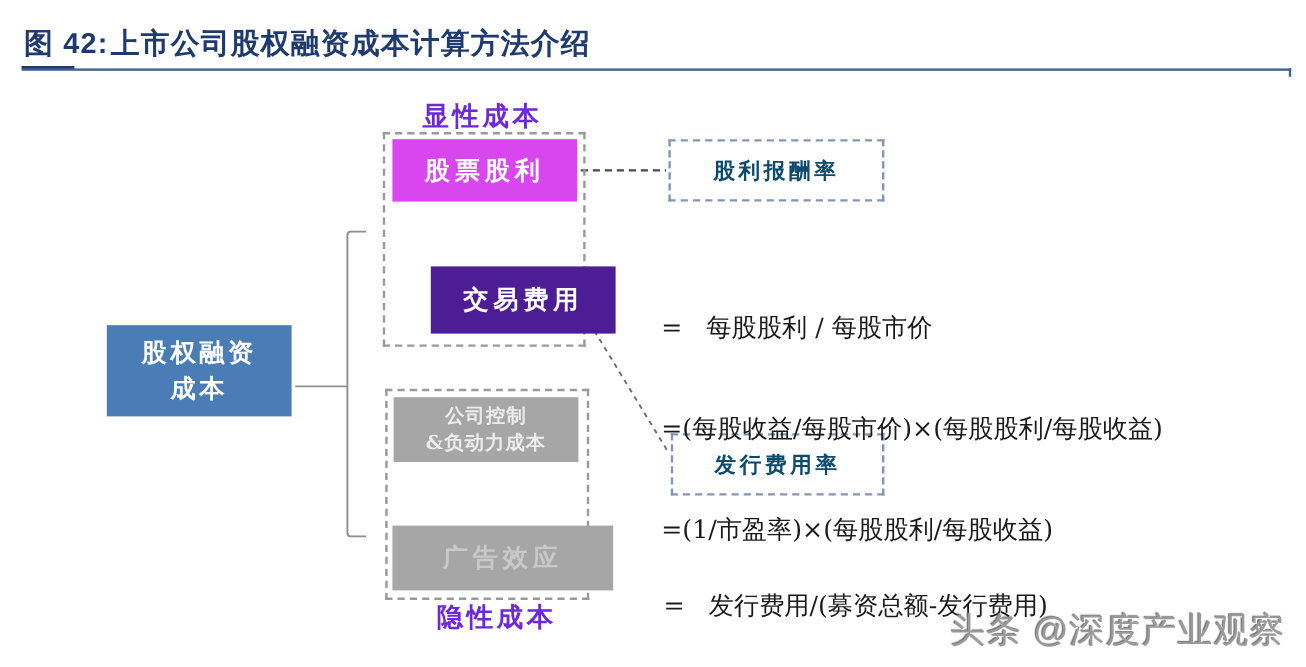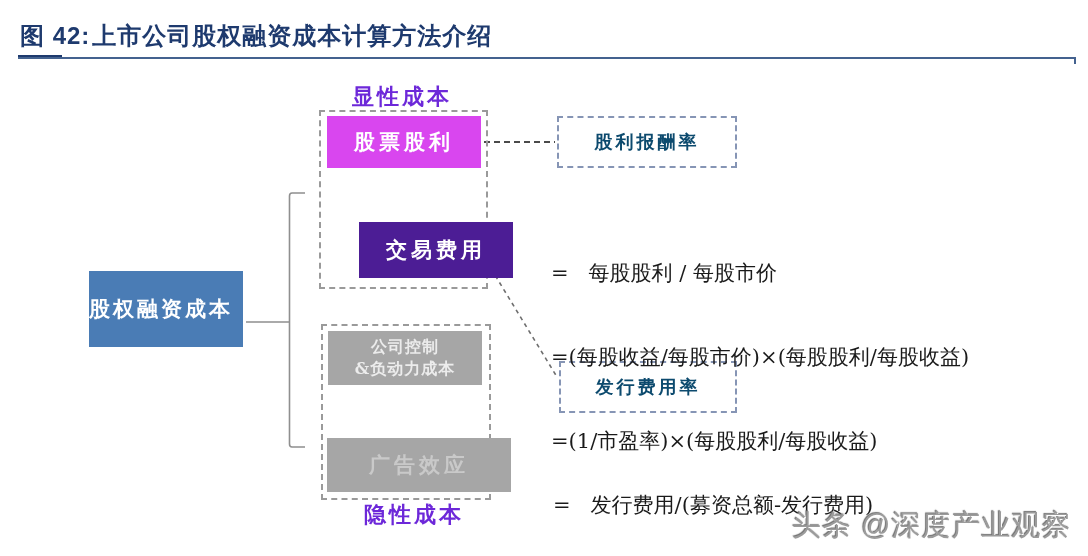"股权融资" .root-box { flex-direction: row -> column; justify-content: flex-start -> center }
